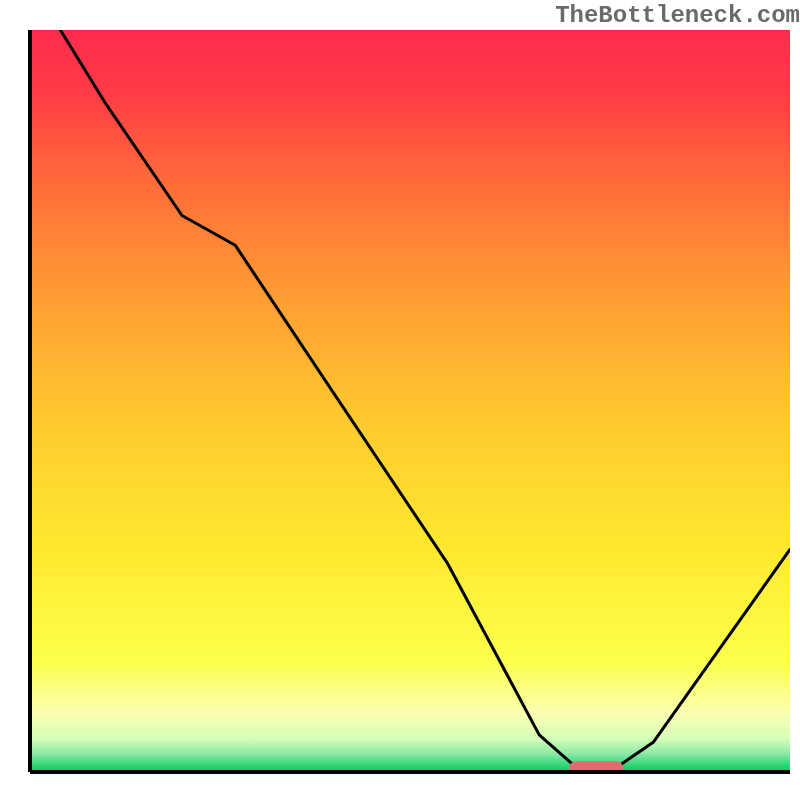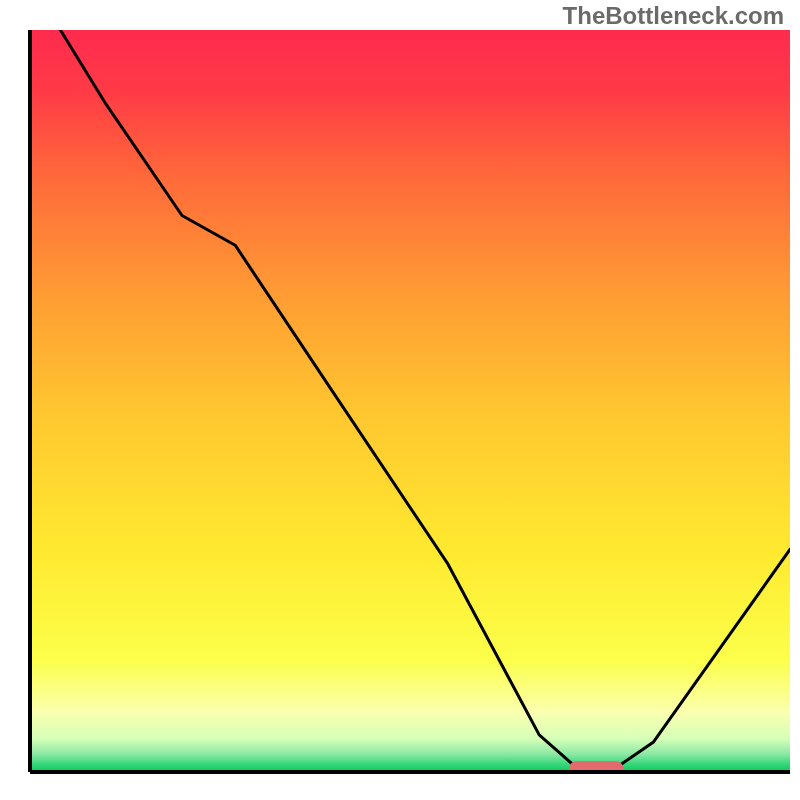"TheBottleneck.com" .watermark { font-family: none -> Liberation Mono, monospace; right: 16px -> 0 }
